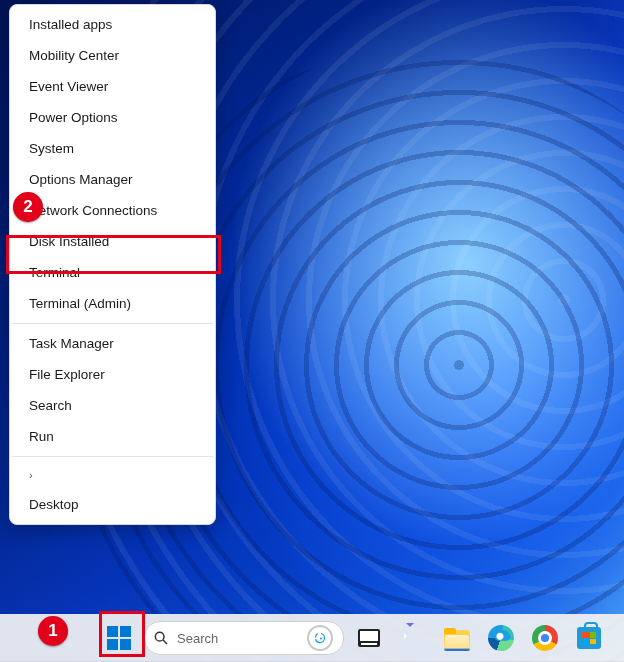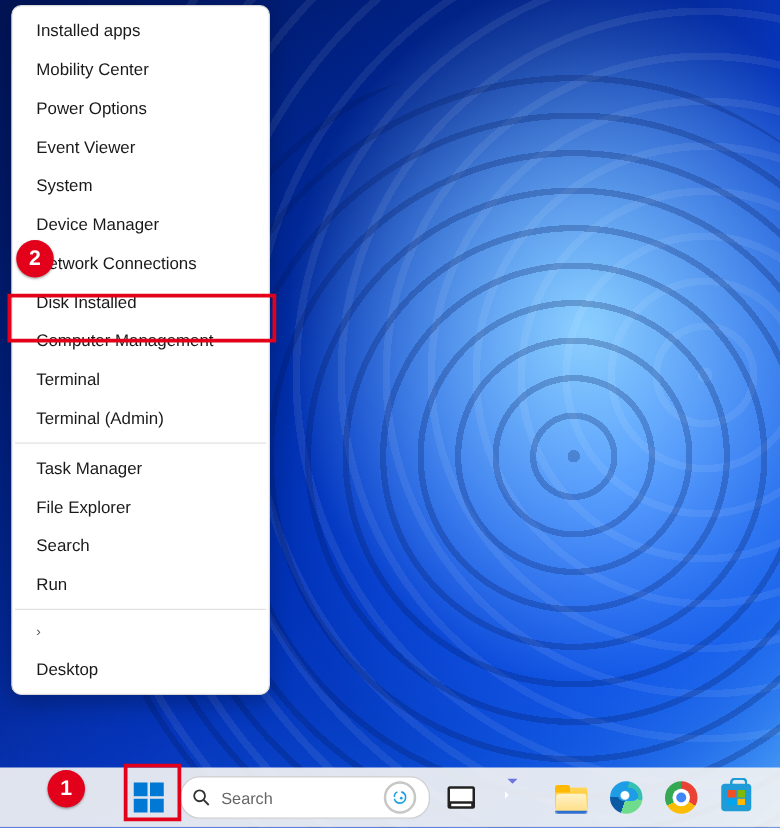"Power Options" div.menu-item { order: before "Event Viewer" -> after "Event Viewer" }
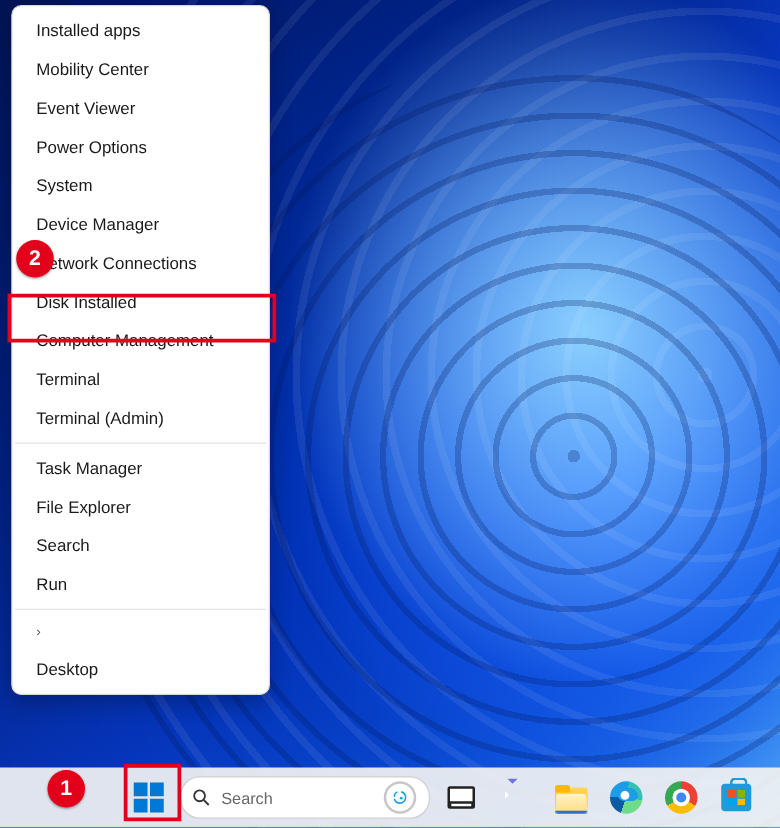"Device Manager" span { text: Device -> Options }
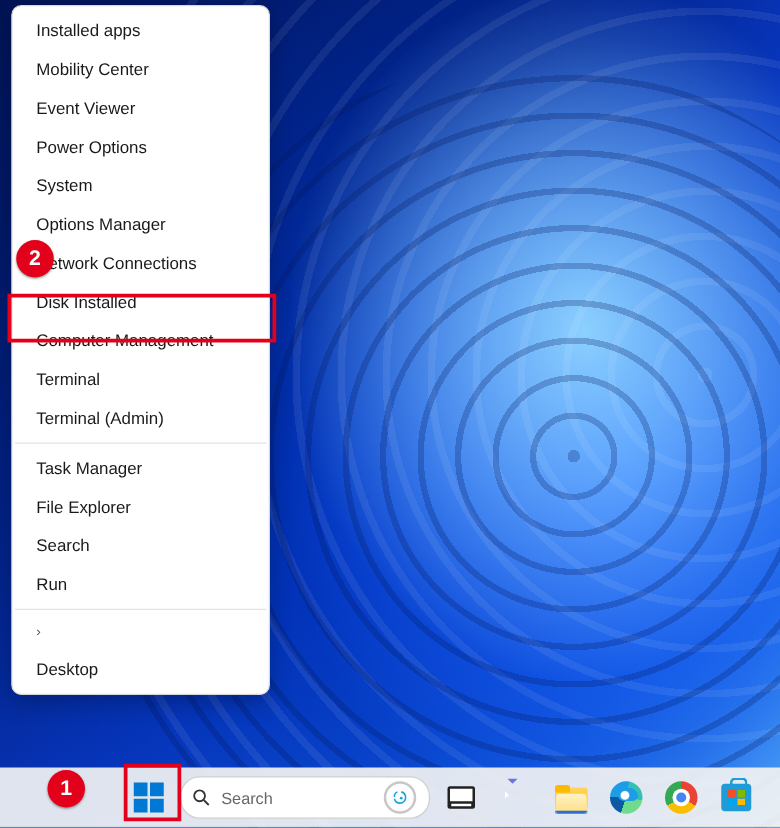"Computer Management" div.menu-item { html: <div> <span>Computer Management</span> </div> -> none }
